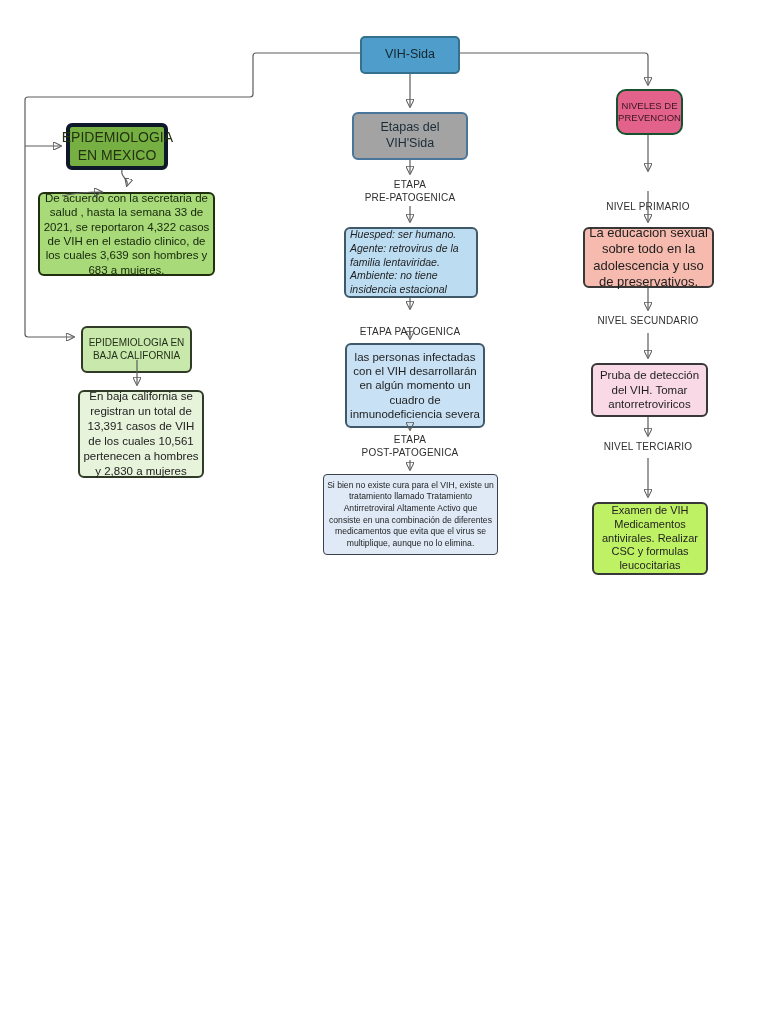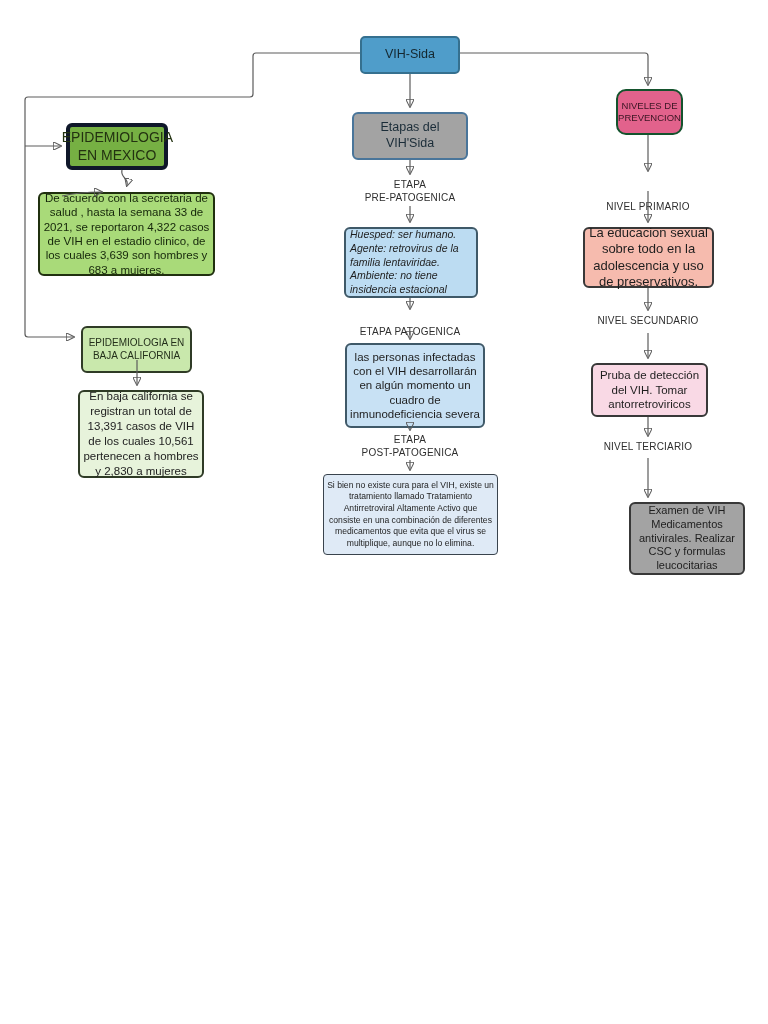"Examen de VIH Medicamentos antivirales." #nivel3 { background: #a3a3a3 -> #bef264; margin-left: 37px -> none }
